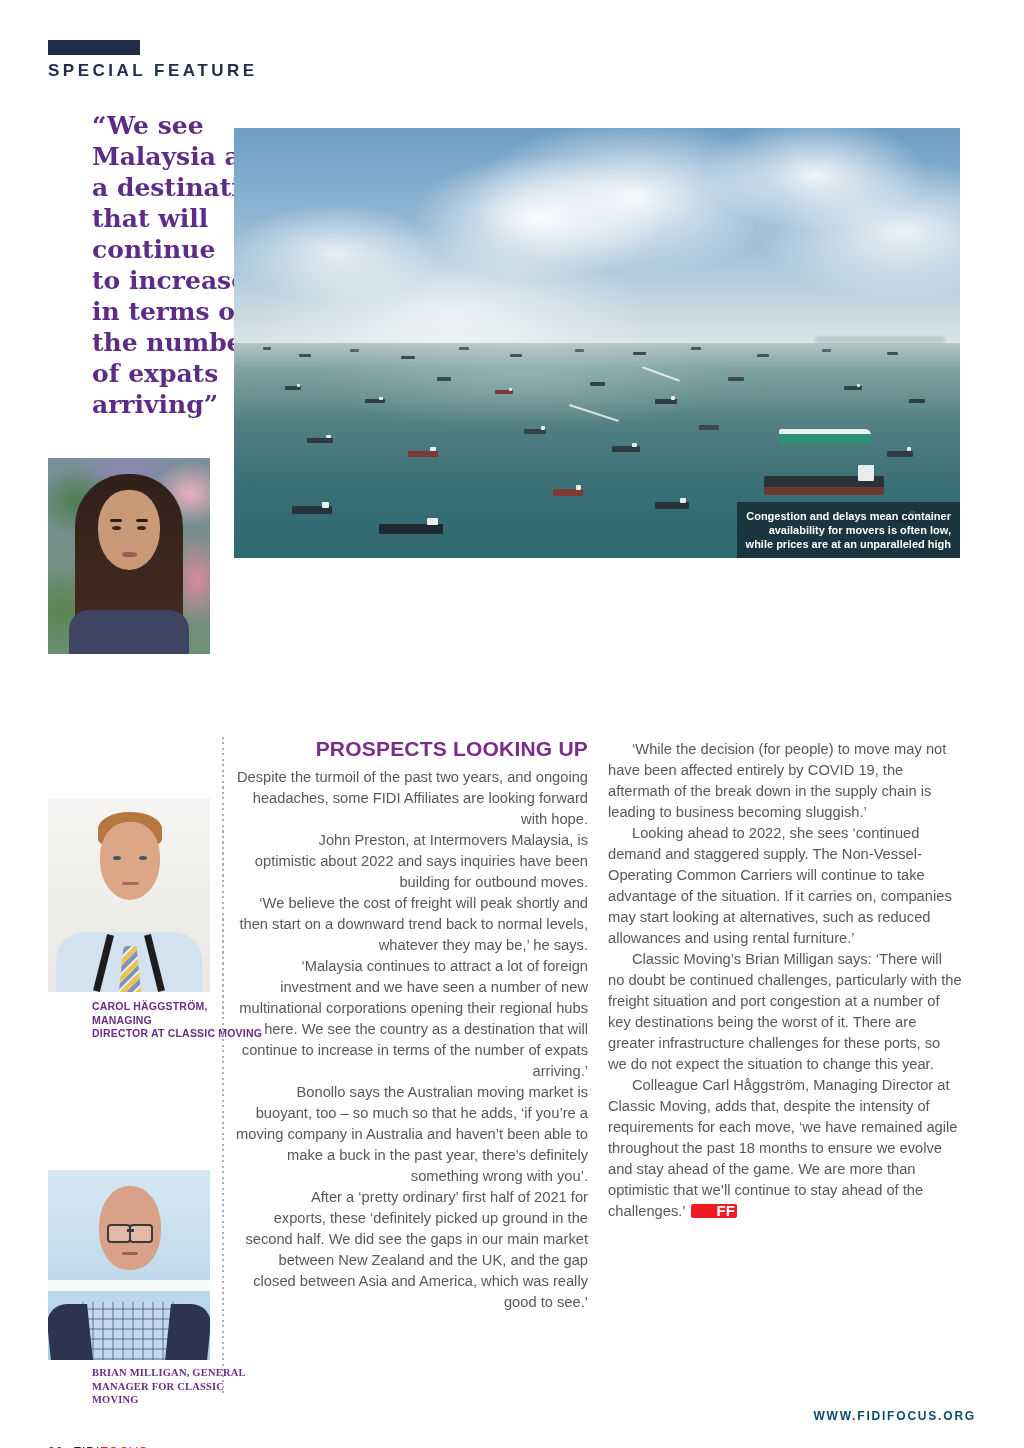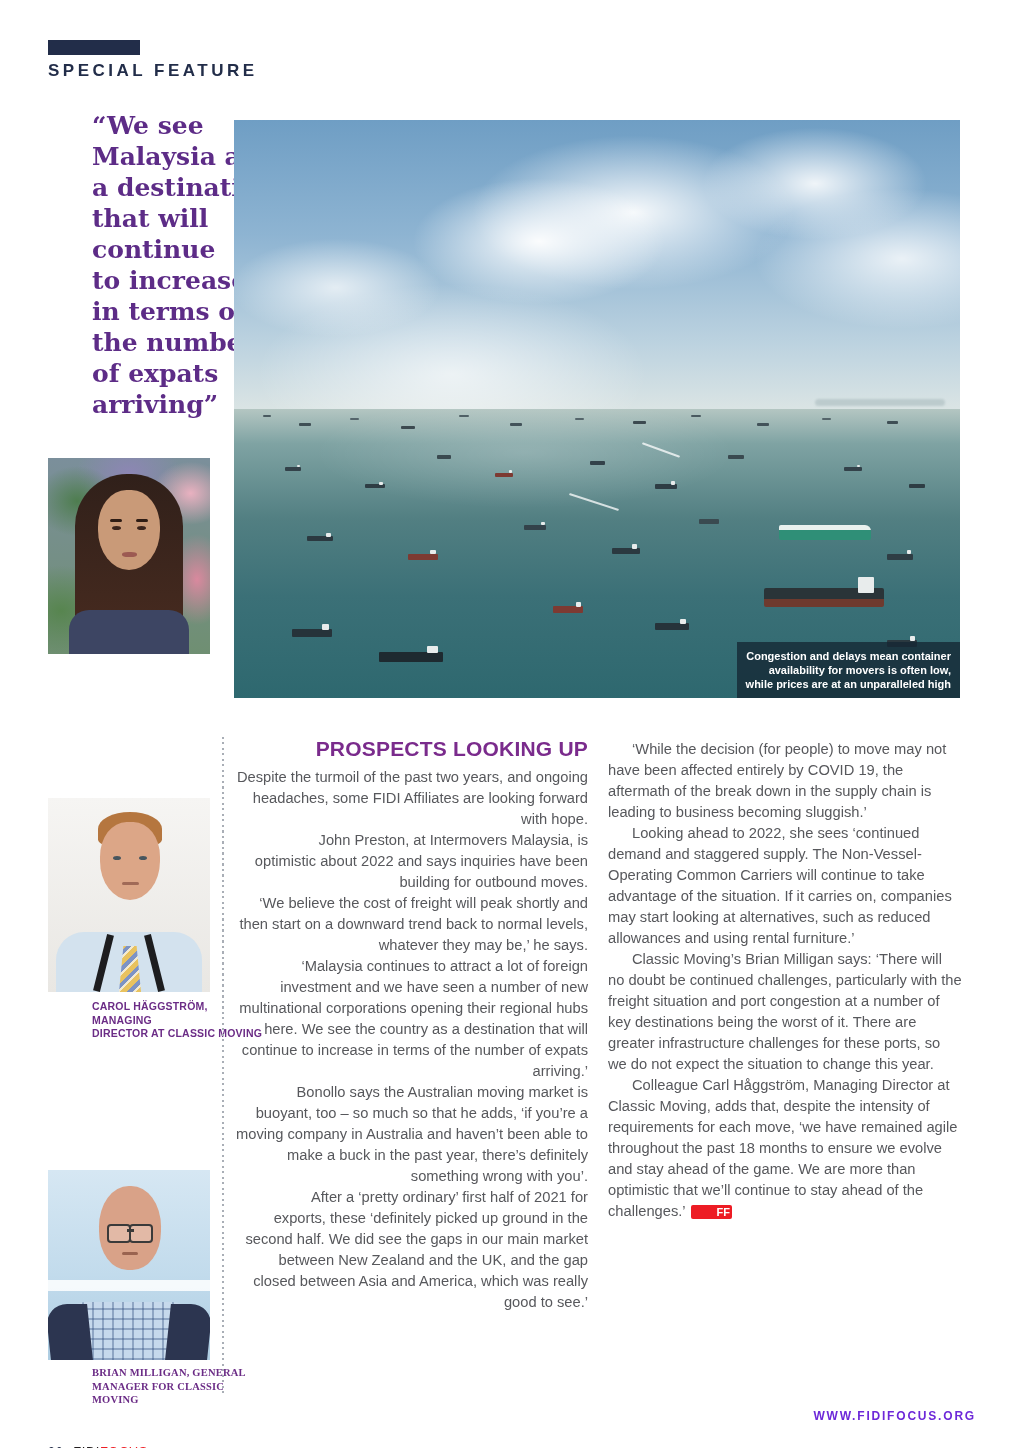"Congestion and delays mean container" .hero { height: 578px -> 430px; top: 120px -> 128px }
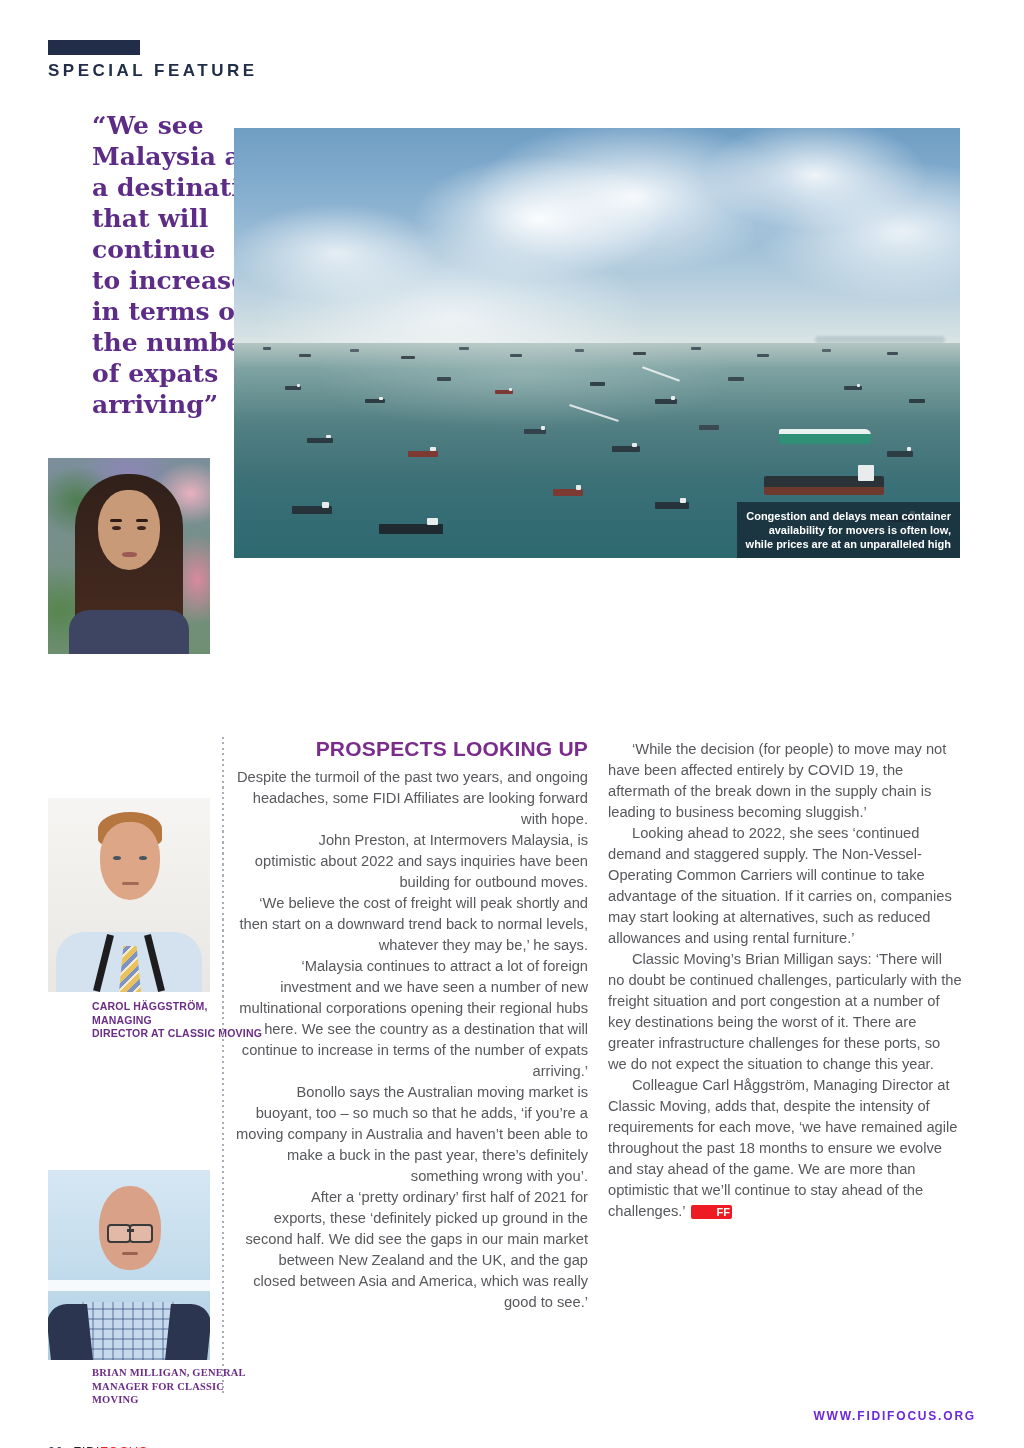"FF" .ffmark { font-size: 11px -> 15px }
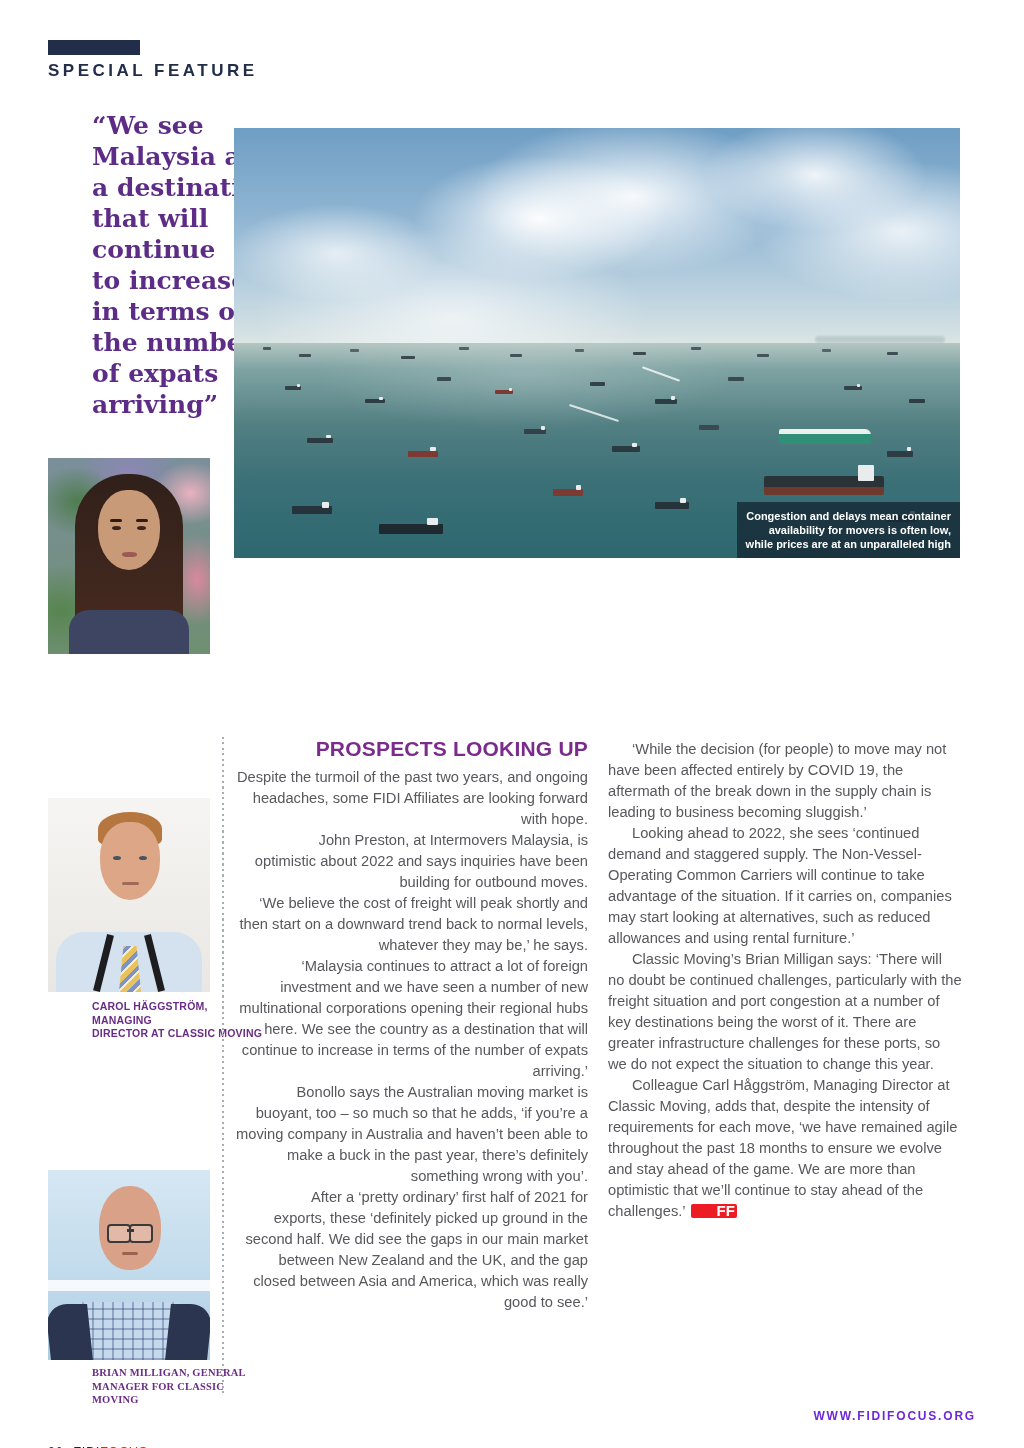"WWW.FIDIFOCUS.ORG" .footer-right { color: #6d28d9 -> #0c4a6e }
